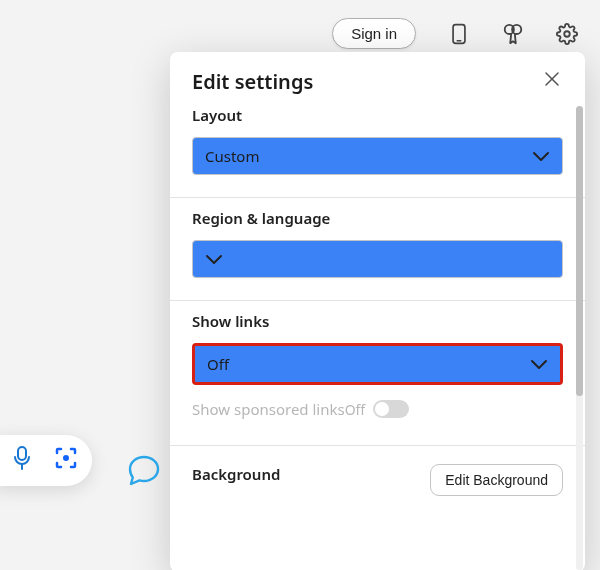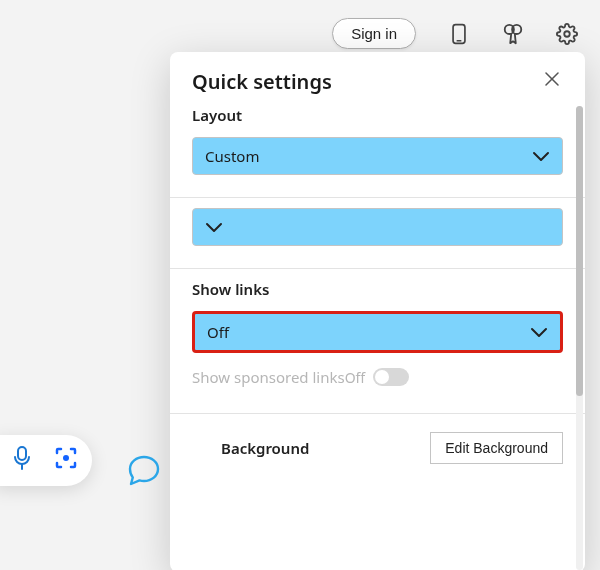"Quick settings" div.panel-title { text: Quick -> Edit }
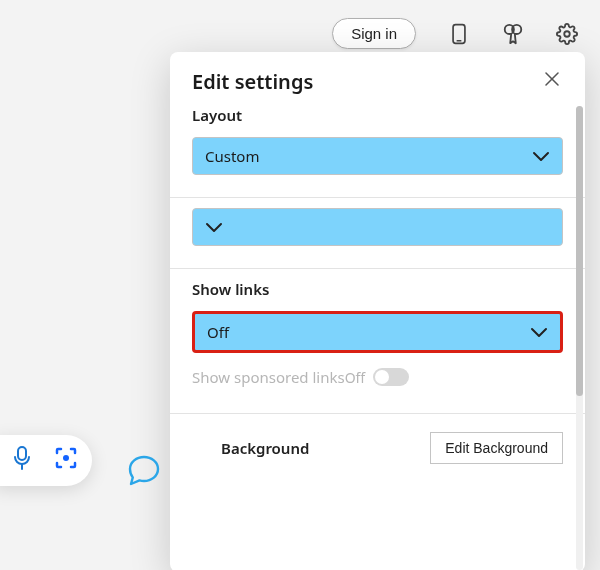"Custom" .select { background: #7dd3fc -> #3b82f6 }
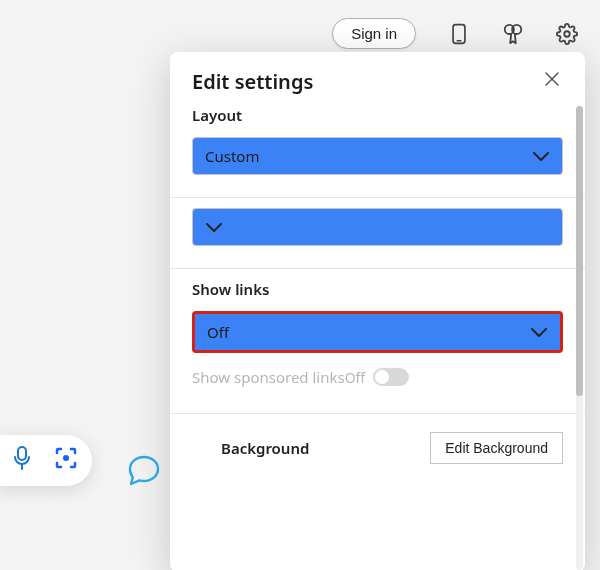"Region & language" div.section-label { html: none -> <div>Region &amp; language</div> }
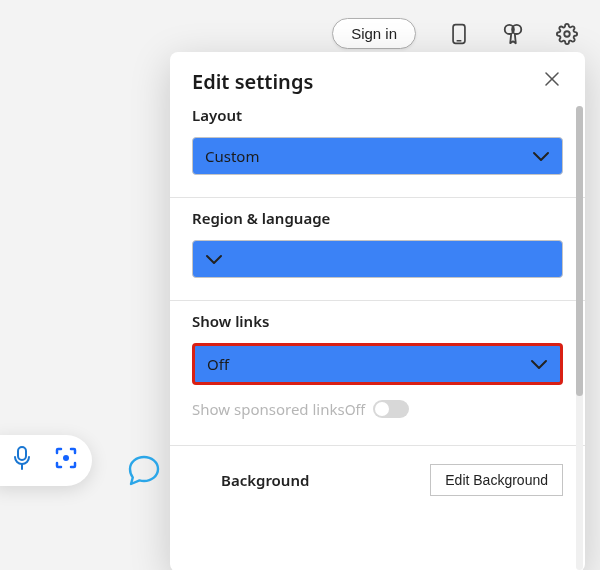"Background" .bg-row { align-items: center -> none; margin-left: 29px -> none }
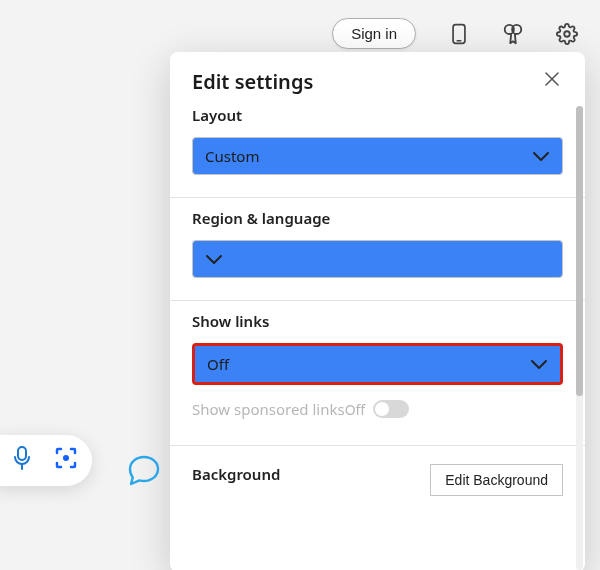"Edit Background" .edit-btn { border-radius: 0 -> 9px }
